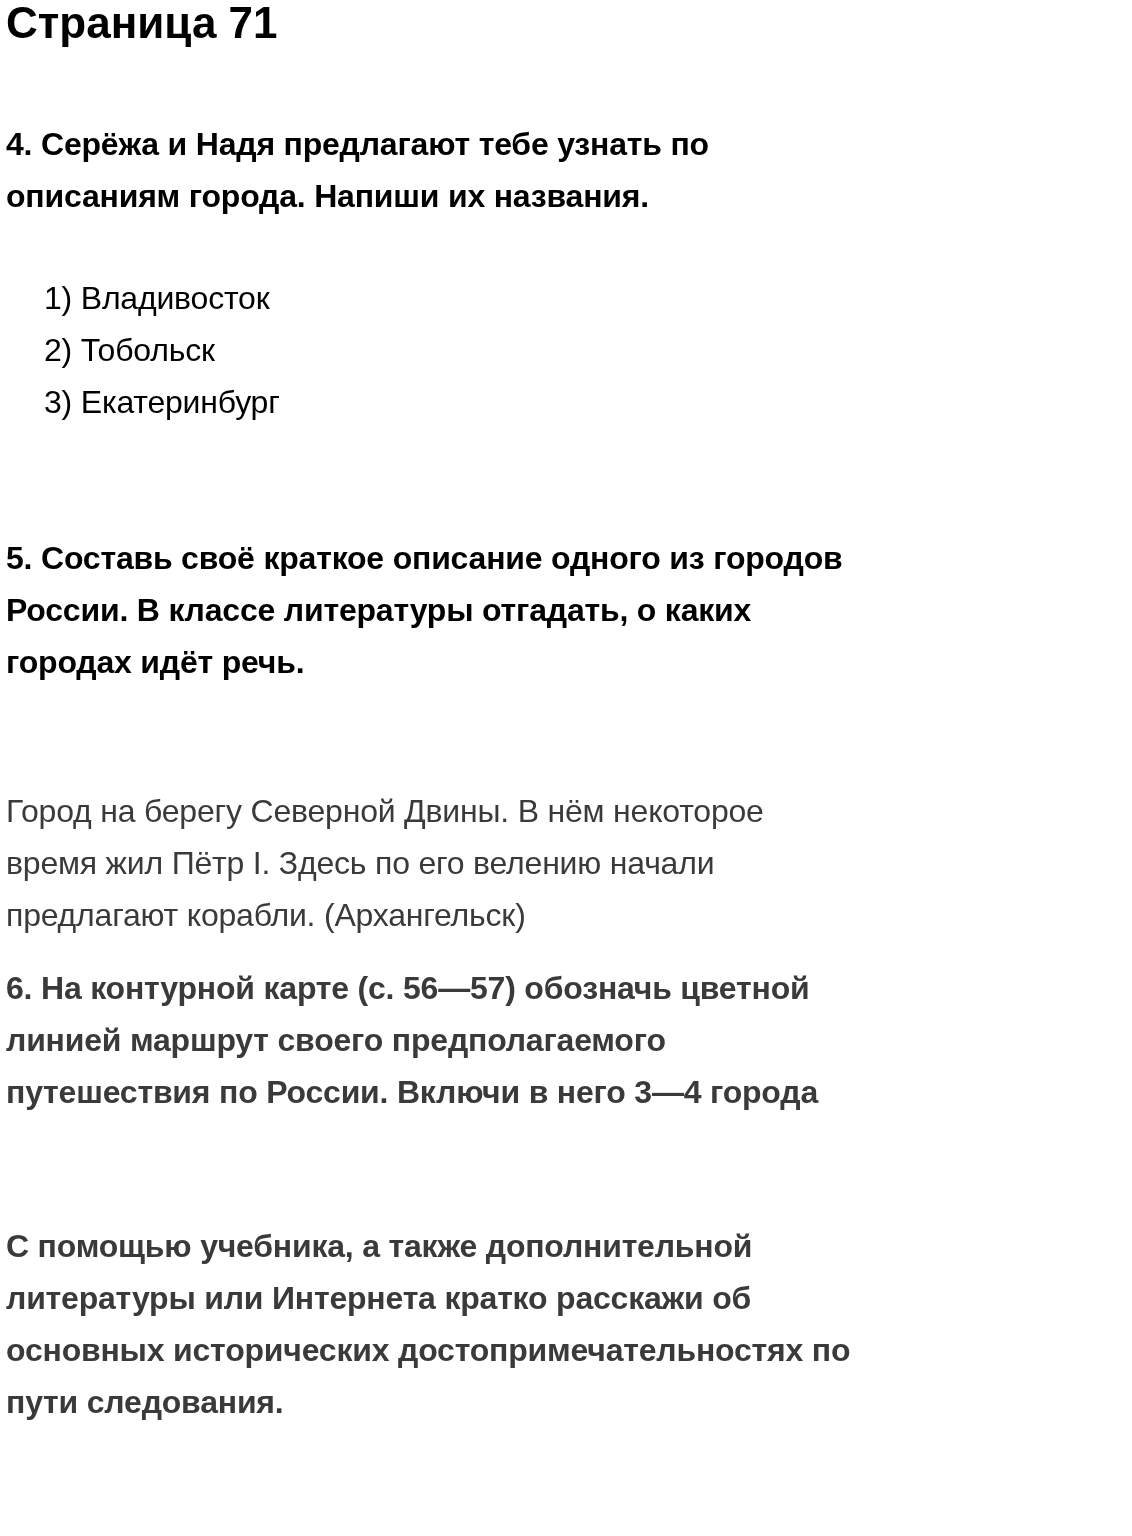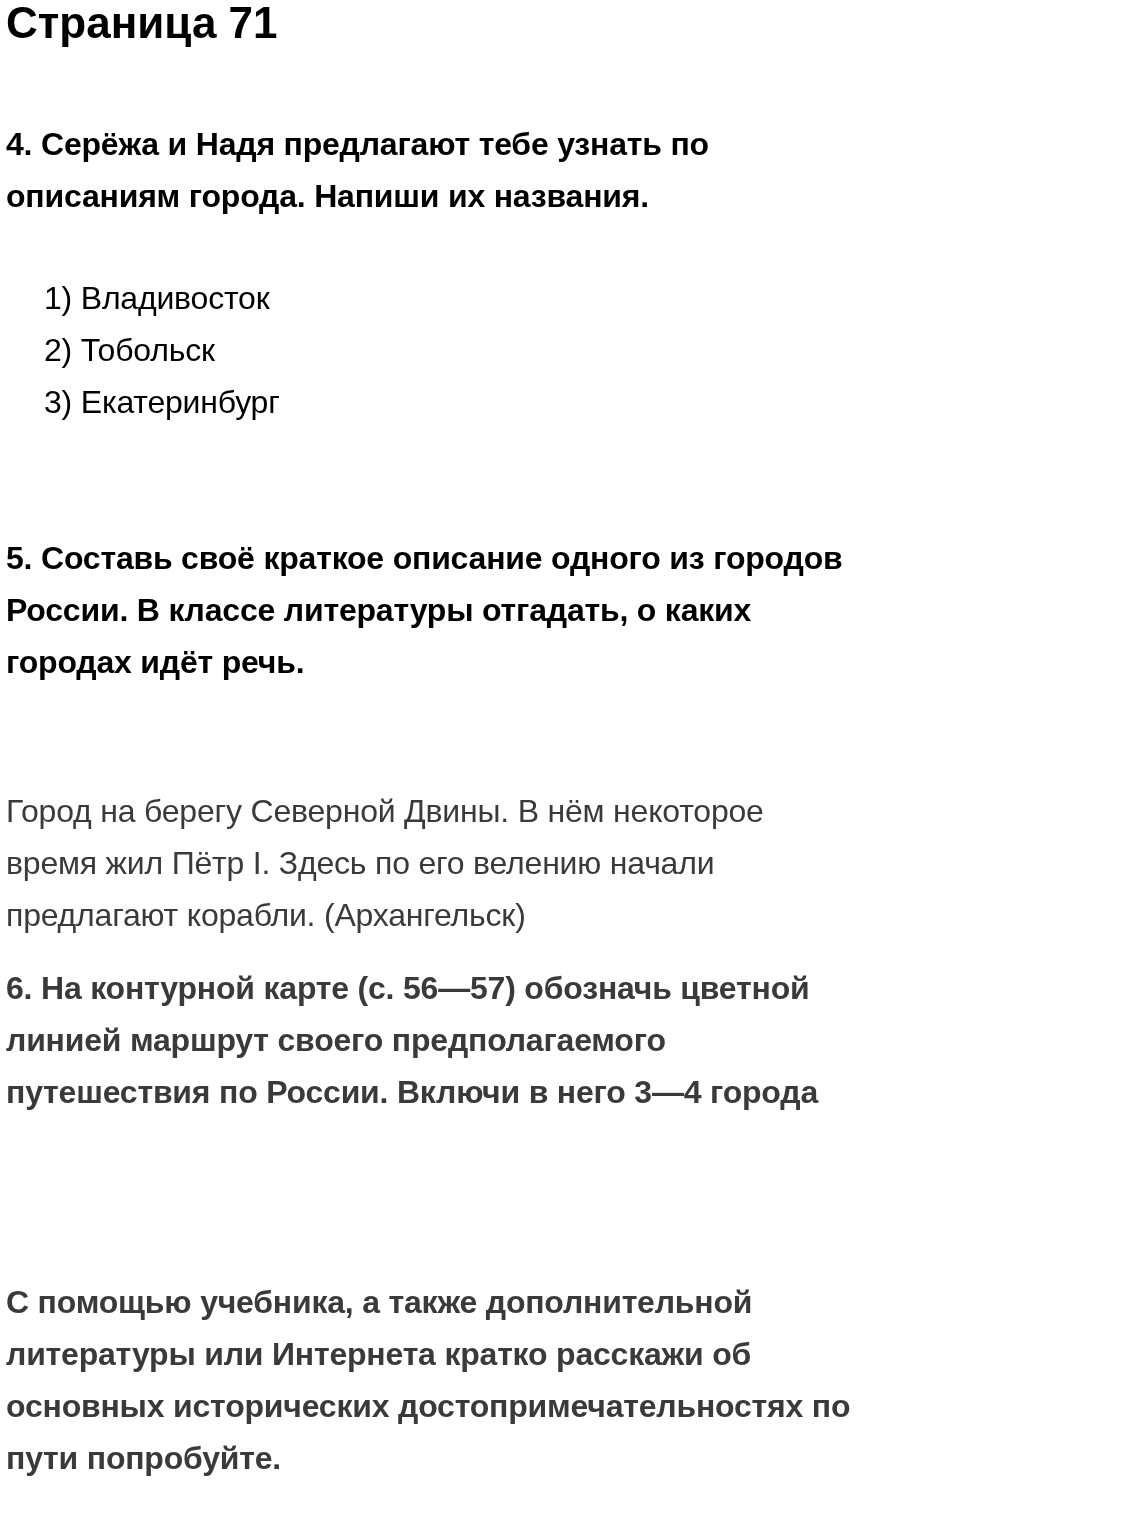"С помощью учебника, а также" .q6b { top: 1276px -> 1220px }
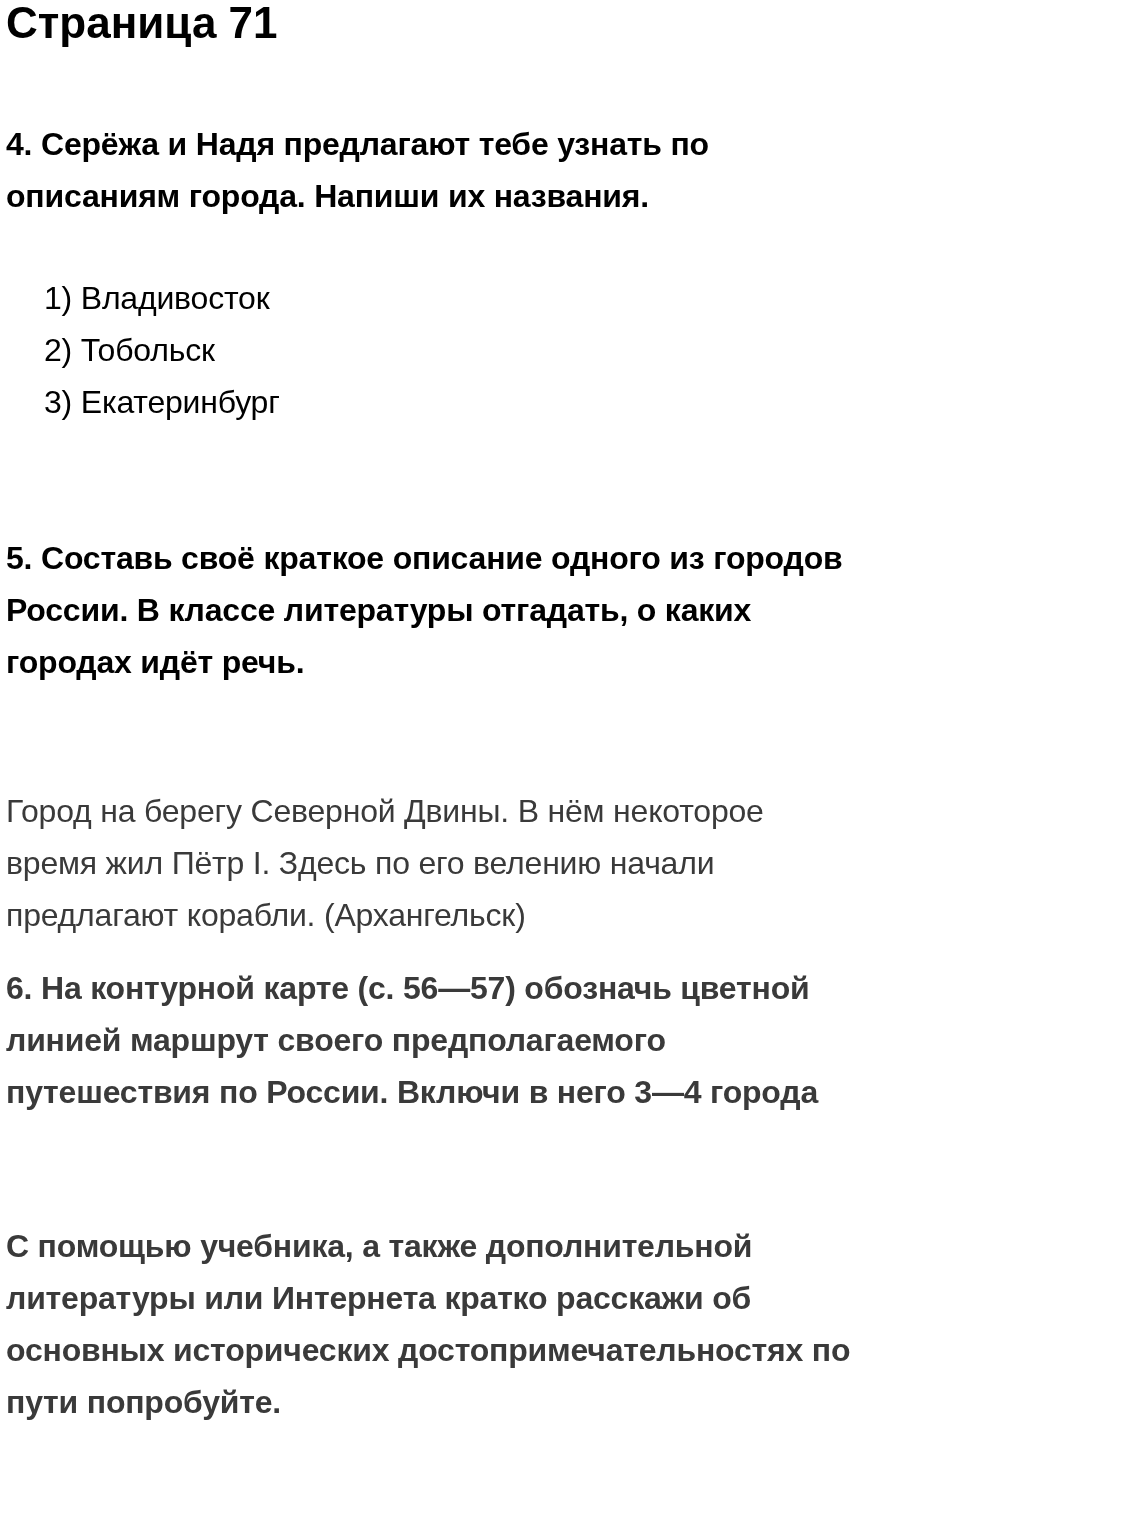"пути попробуйте." span.line { text: попробуйте -> следования }
